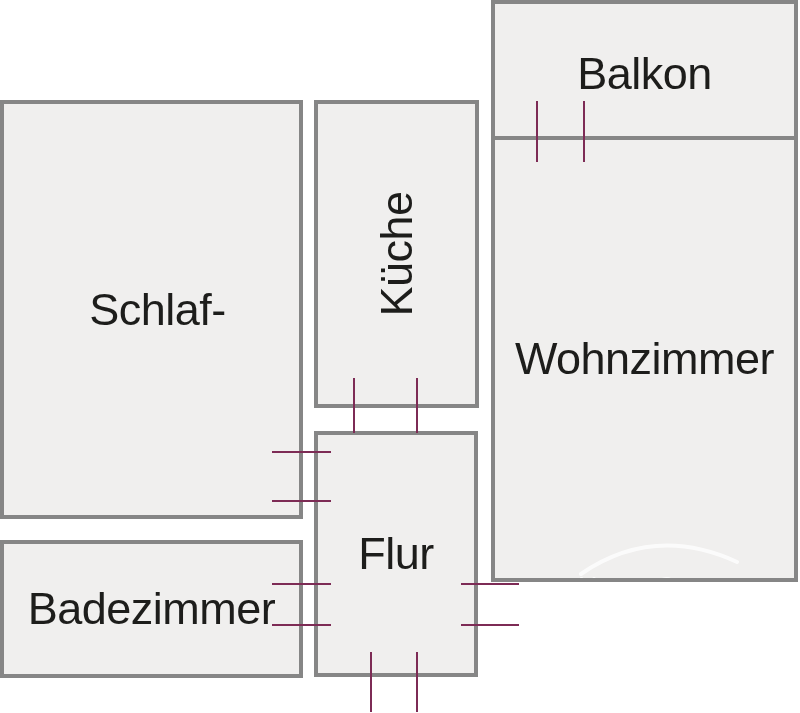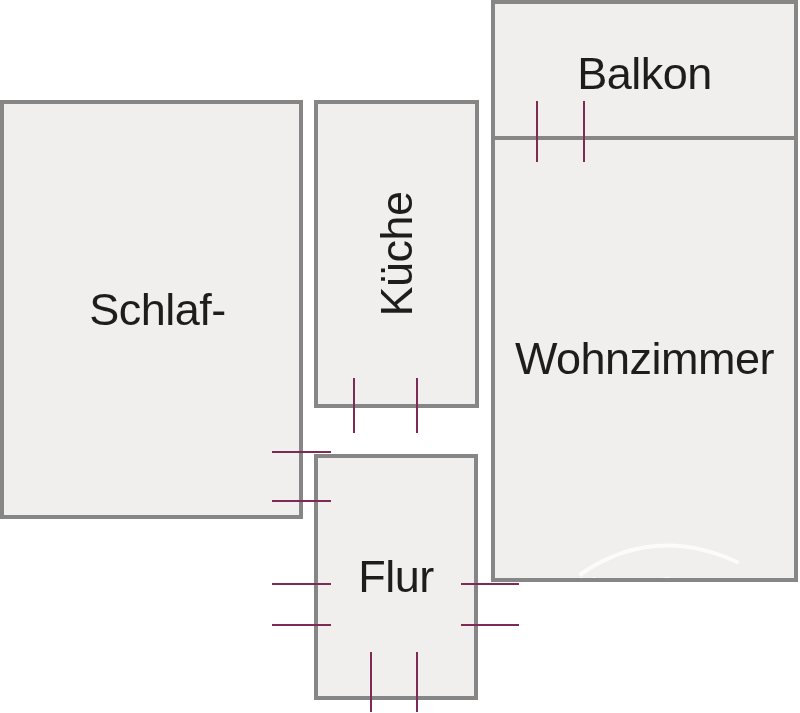"Flur" .room-flur { margin-top: 23px -> none }
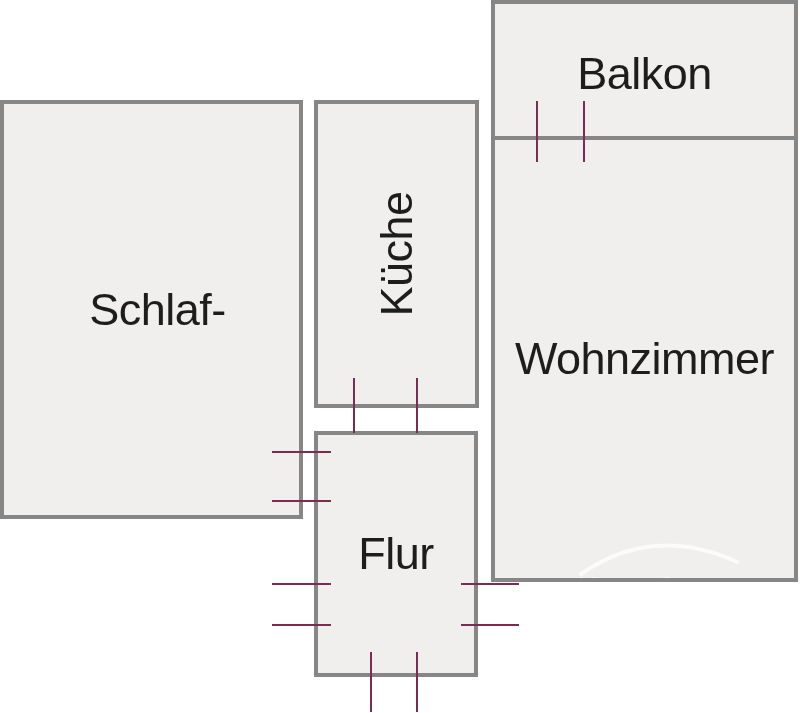"Badezimmer" div.room { html: none -> <div> <div>Badezimmer</div> </div> }
